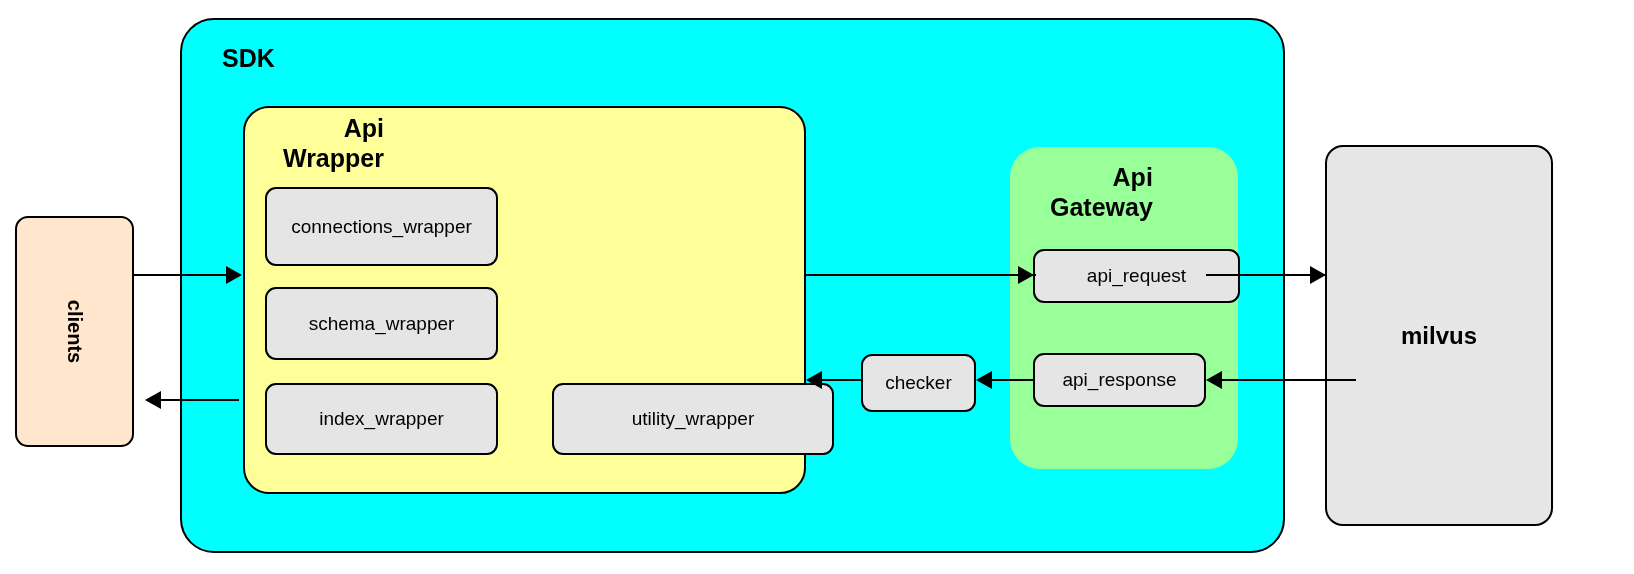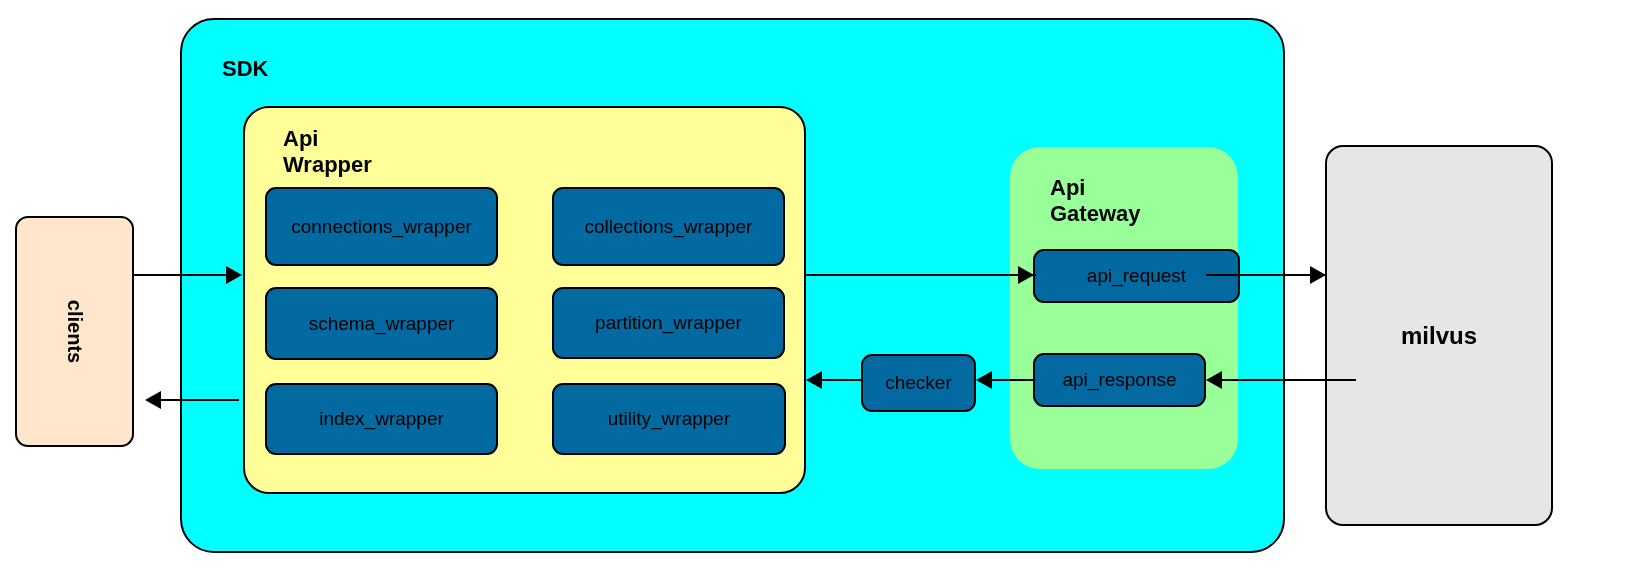"SDK" .container-label { font-size: 22px -> 25px; margin-top: 12px -> none; text-align: left -> right }
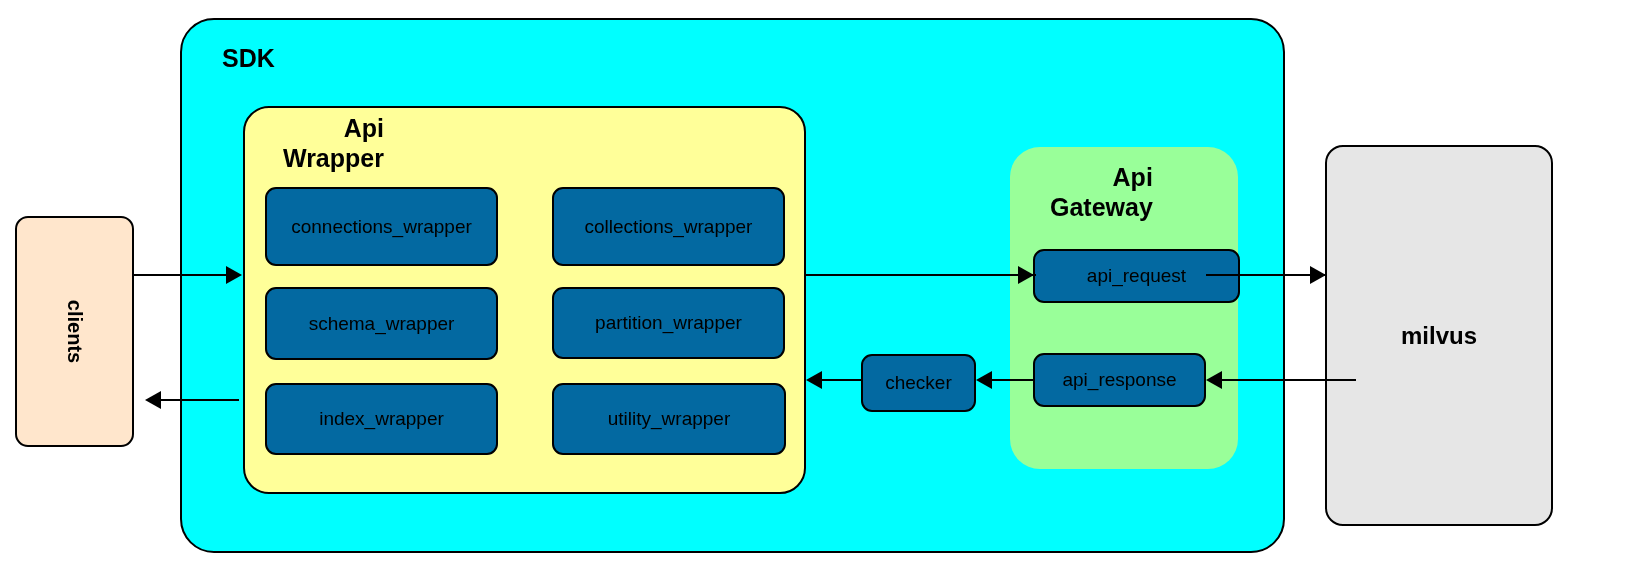"connections_wrapper" .leaf { background: #0369a1 -> #e5e5e5 }
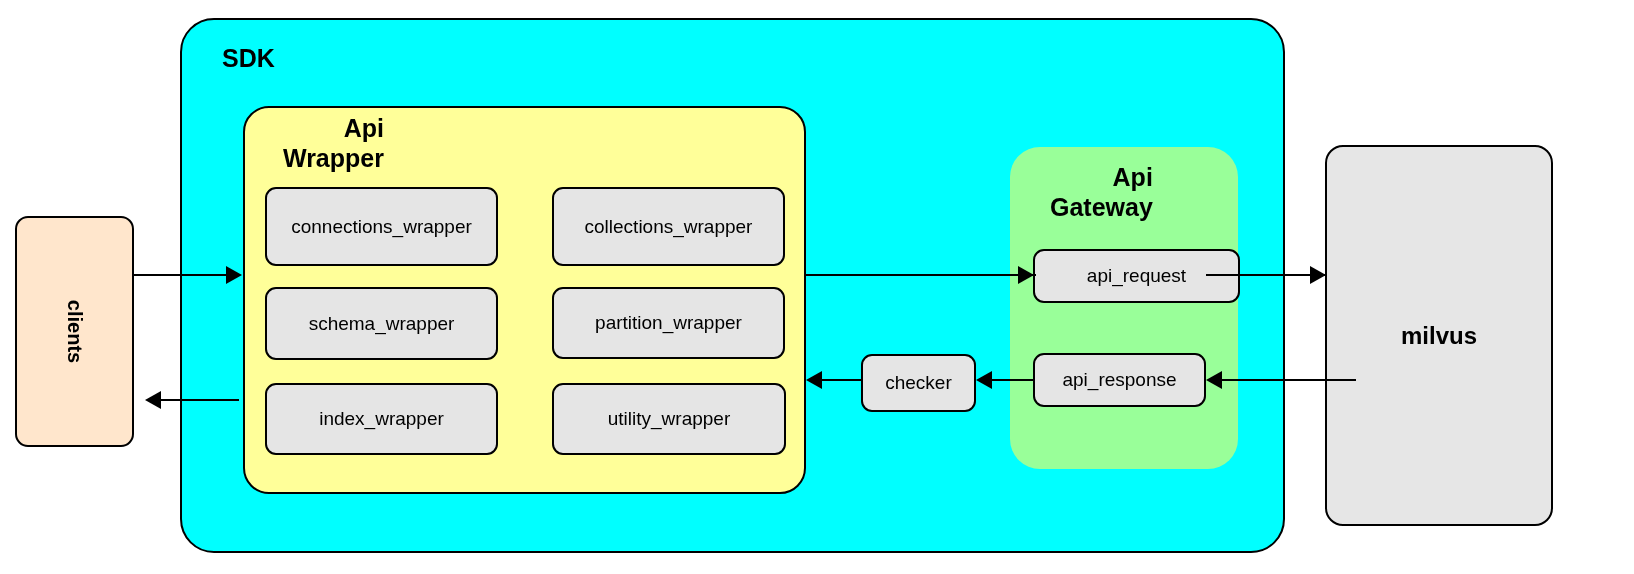"collections_wrapper" div.node { html: <div> <span>collections_wrapper</span> </div> -> none }
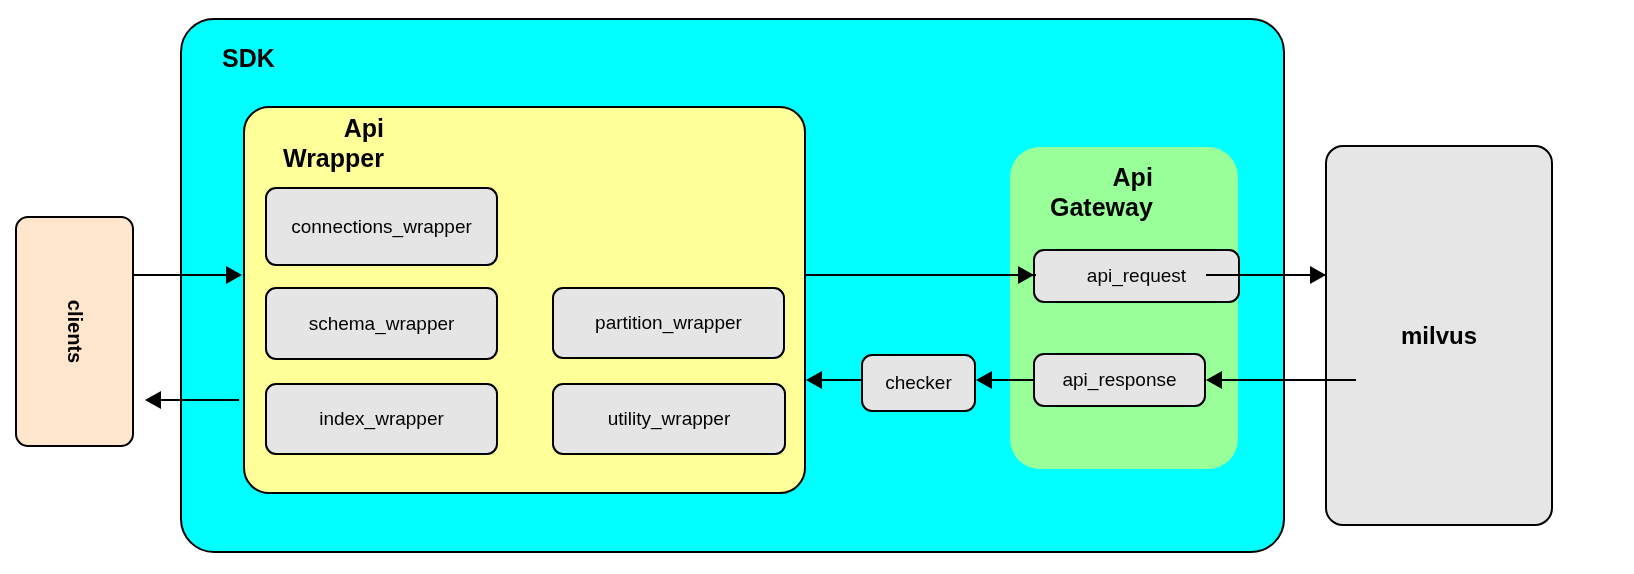"partition_wrapper" div.node { html: <div> <span>partition_wrapper</span> </div> -> none }
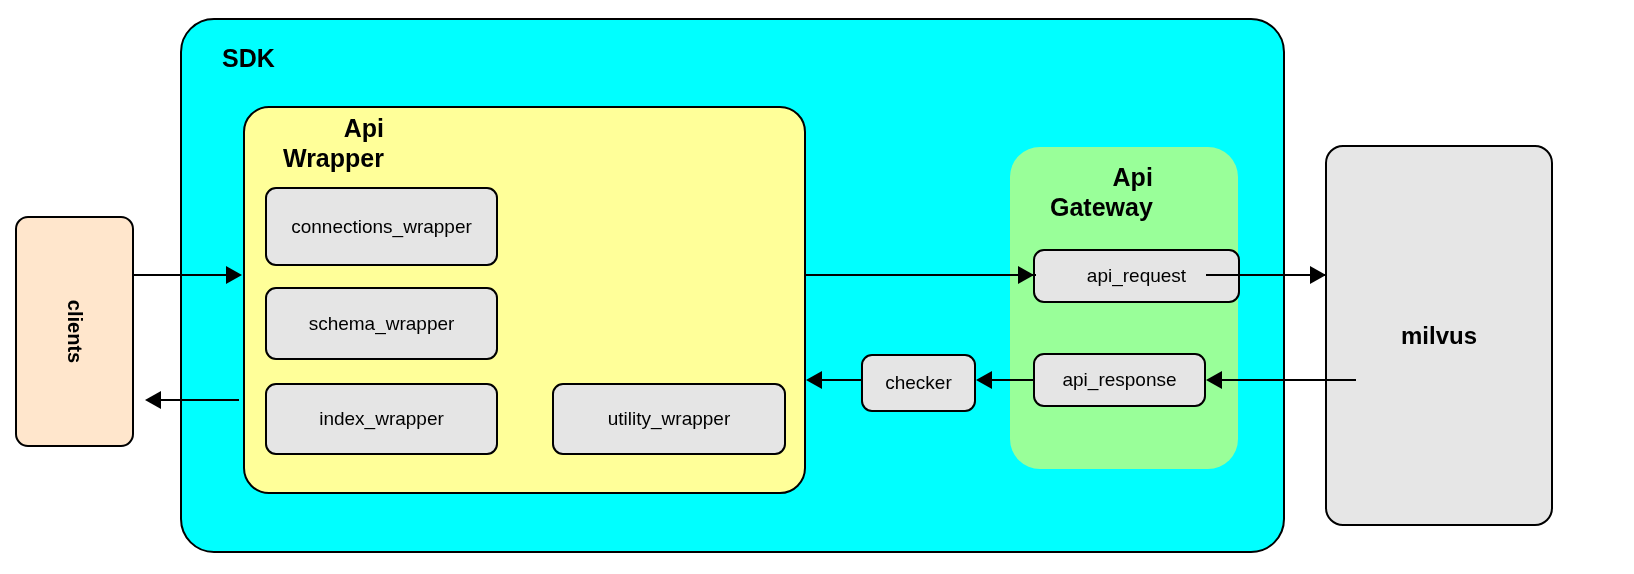"utility_wrapper" #utility_wrapper { width: 234px -> 282px }
